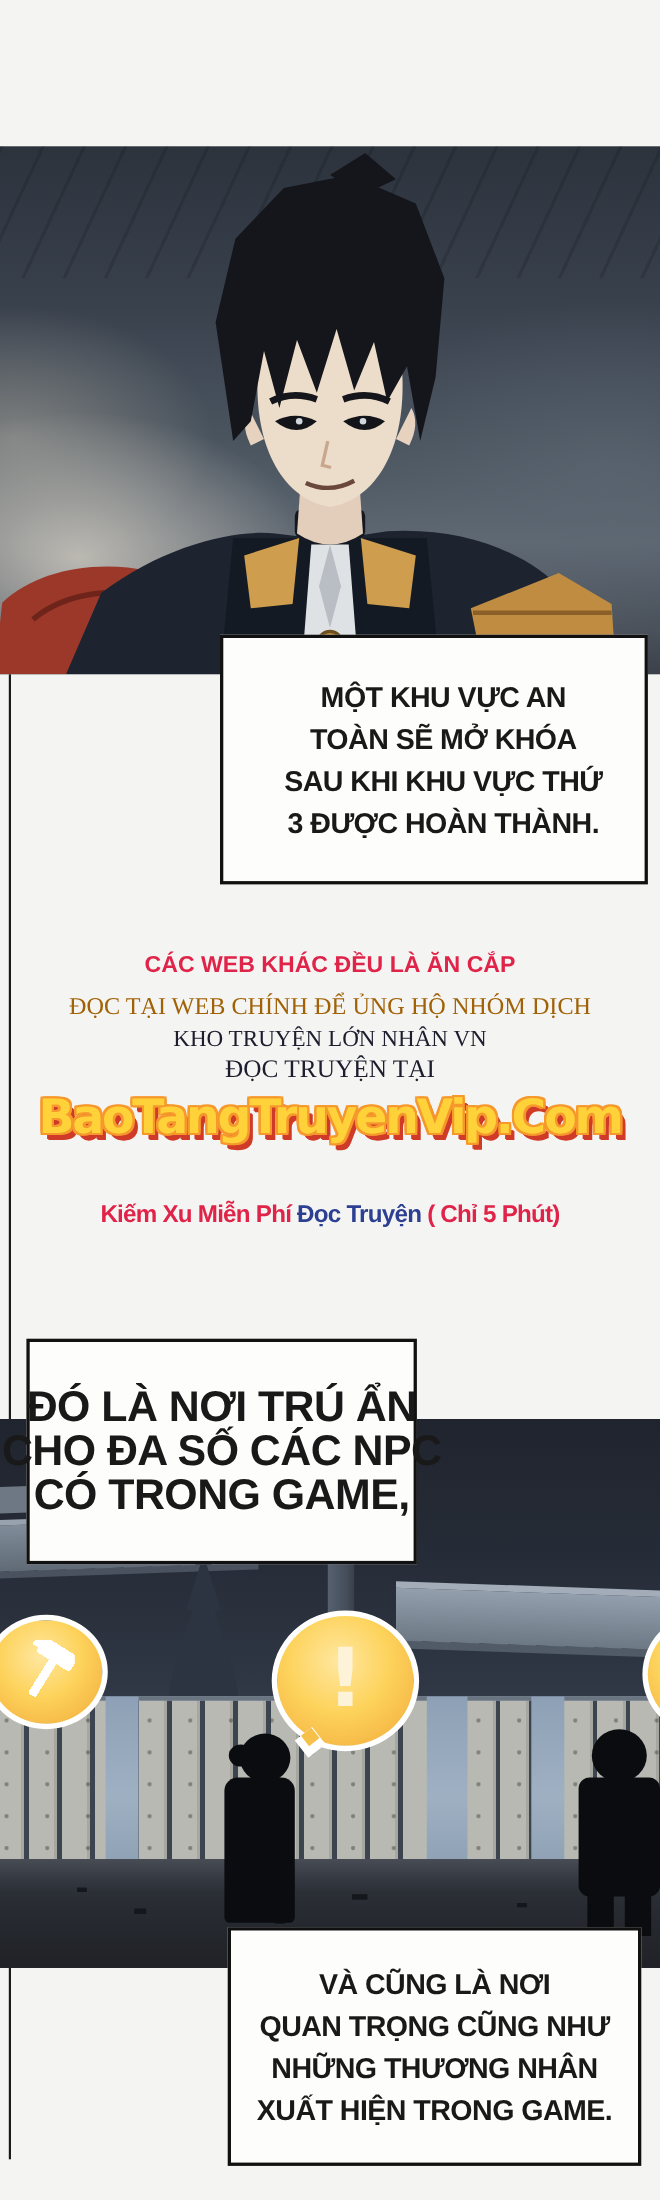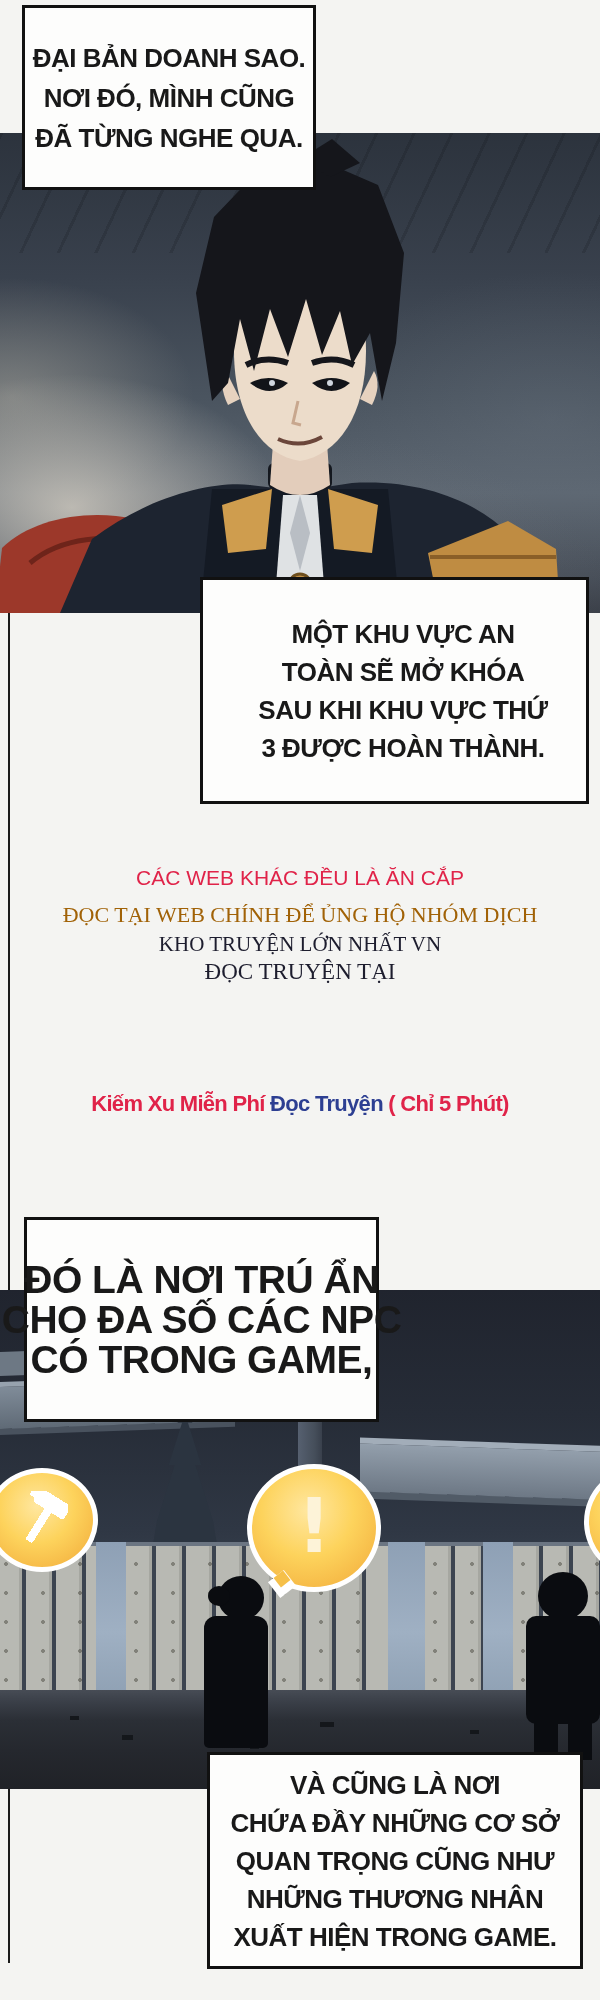"ĐẠI BẢN DOANH SAO." div.speech { html: <div> <span>ĐẠI BẢN DOANH SAO.</span> <span>NƠI ĐÓ, MÌNH CŨNG</span> <span>ĐÃ TỪNG NGHE QUA.</span> </div> -> none }
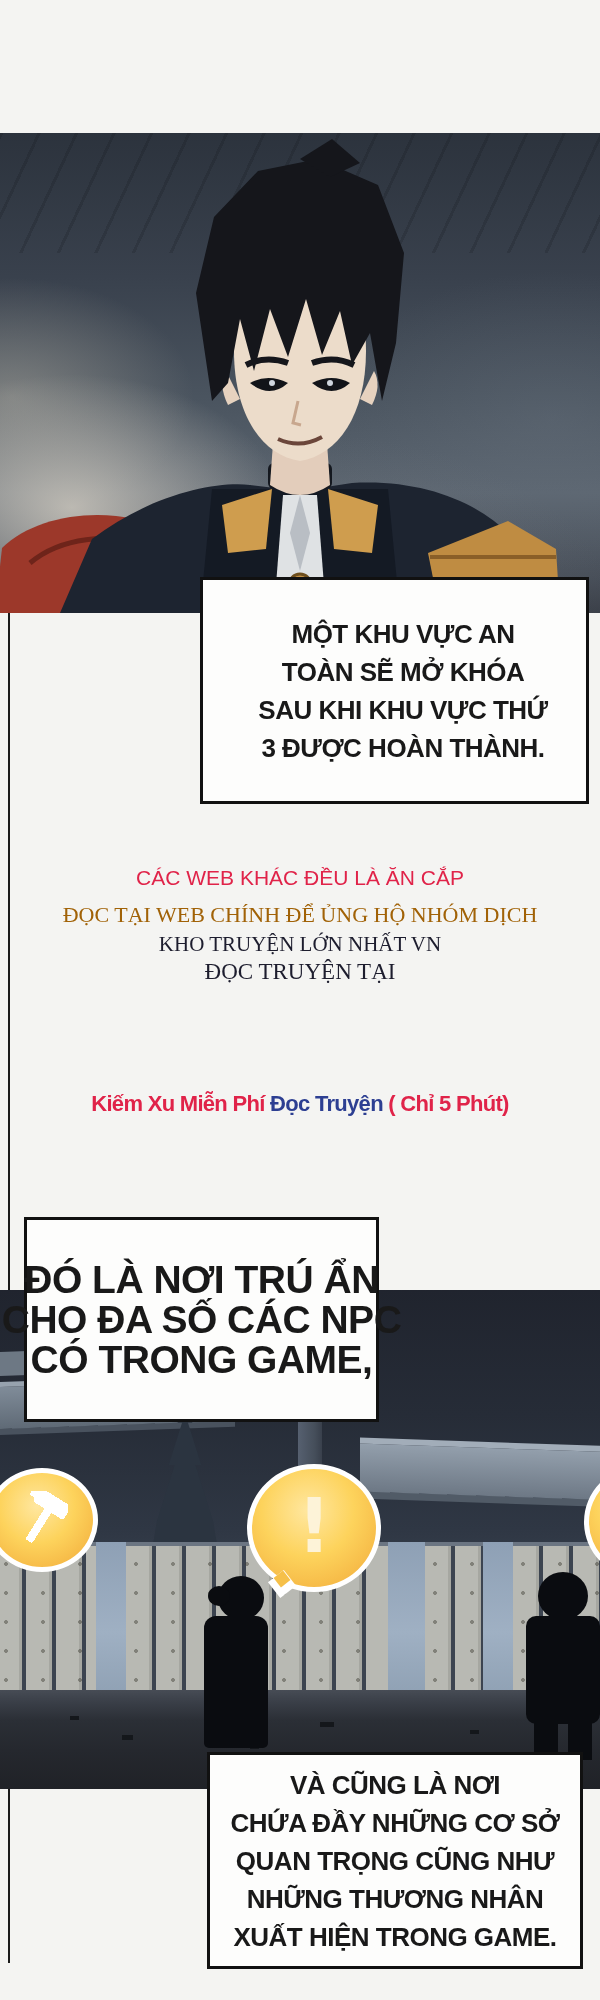"CÁC WEB KHÁC ĐỀU LÀ" #wm-warning { font-weight: 400 -> 700 }
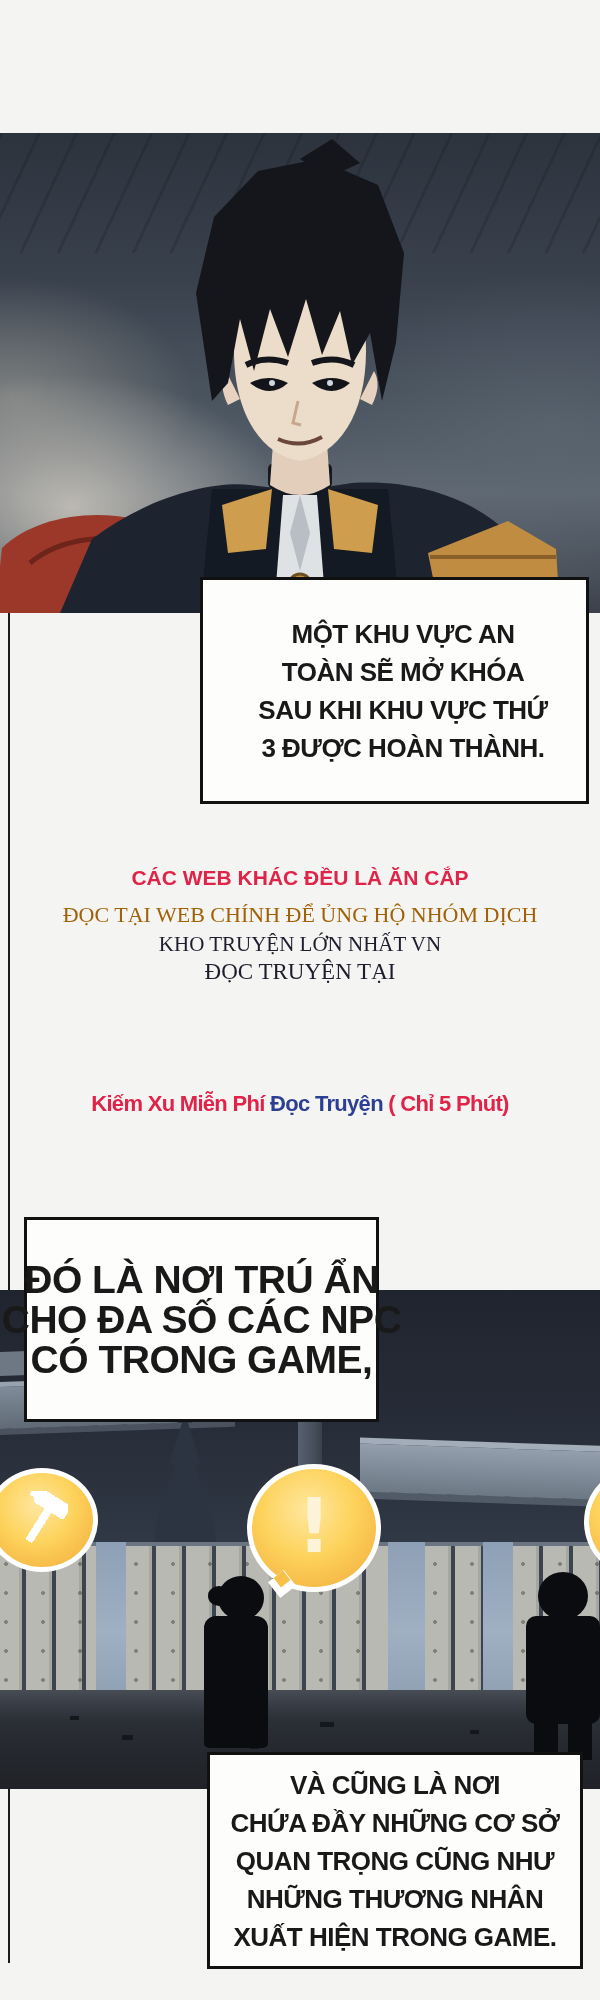"KHO TRUYỆN LỚN NHẤT VN" div.wm { text: NHẤT -> NHÂN }
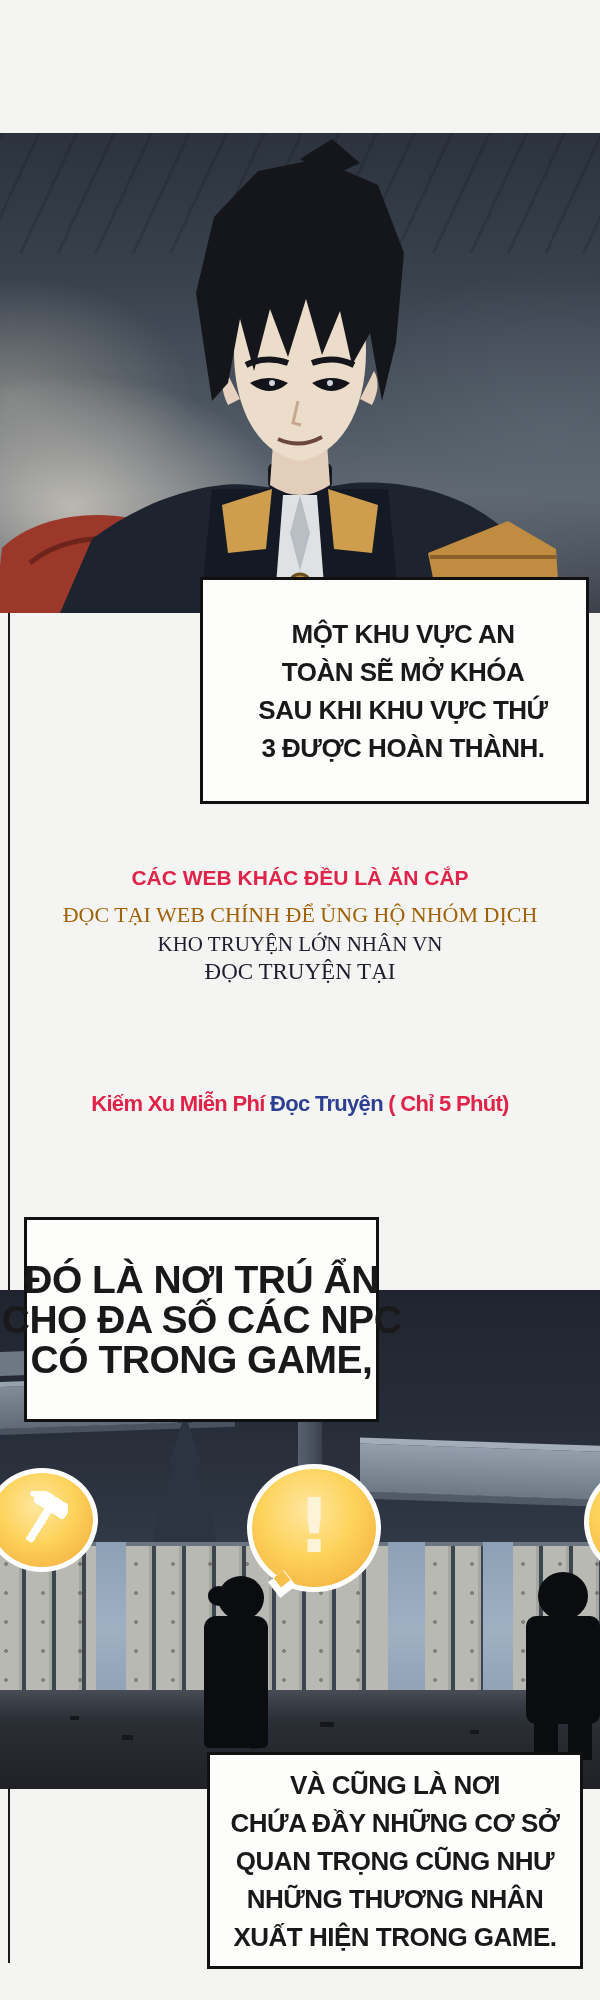"BaoTangTruyenVip.Com" div.wm { html: none -> <div>BaoTangTruyenVip.Com</div> }
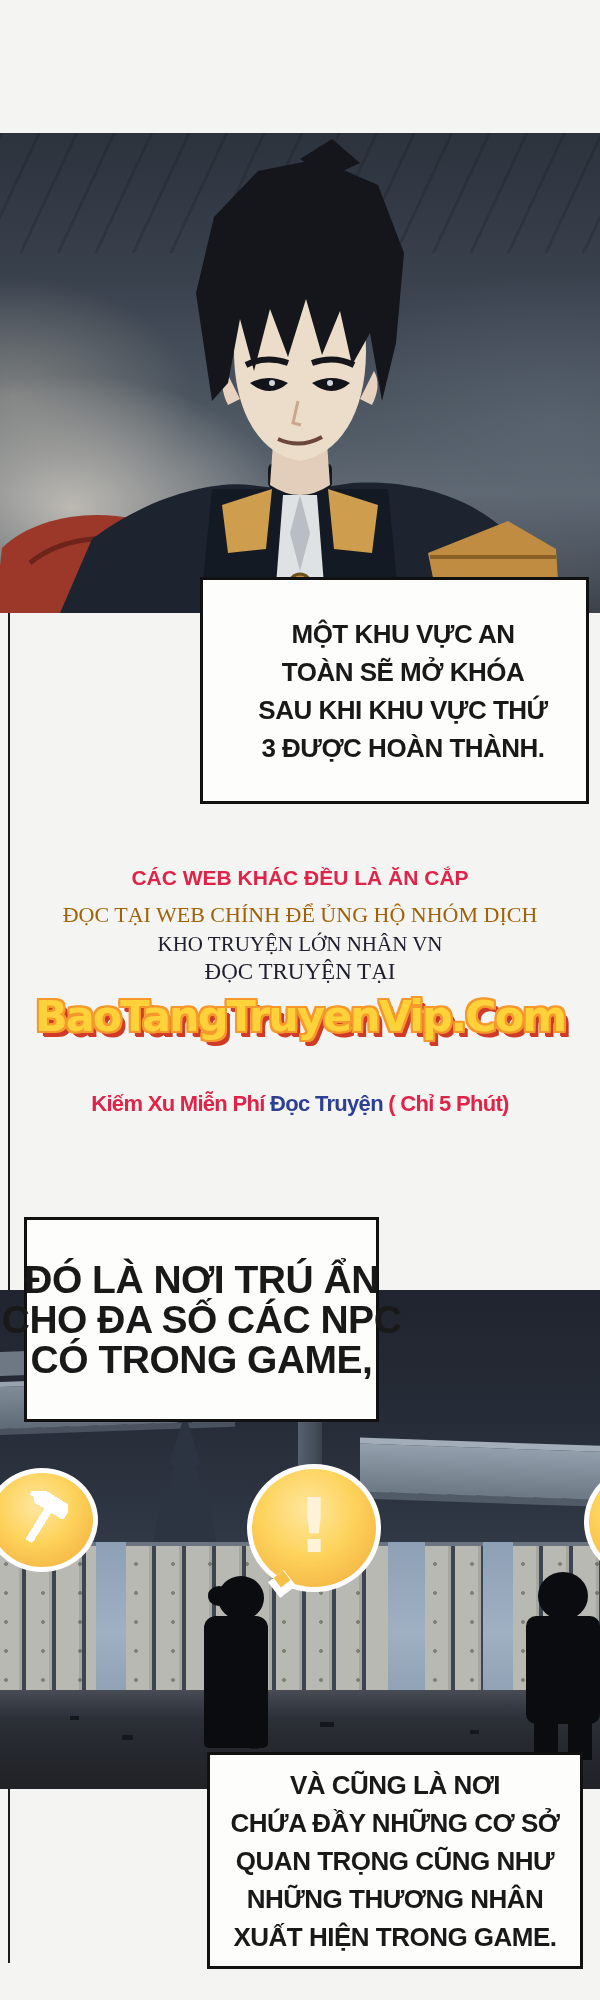"CHỨA ĐẦY NHỮNG CƠ SỞ" span.sline { html: <span>CHỨA ĐẦY NHỮNG CƠ SỞ</span> -> none }
